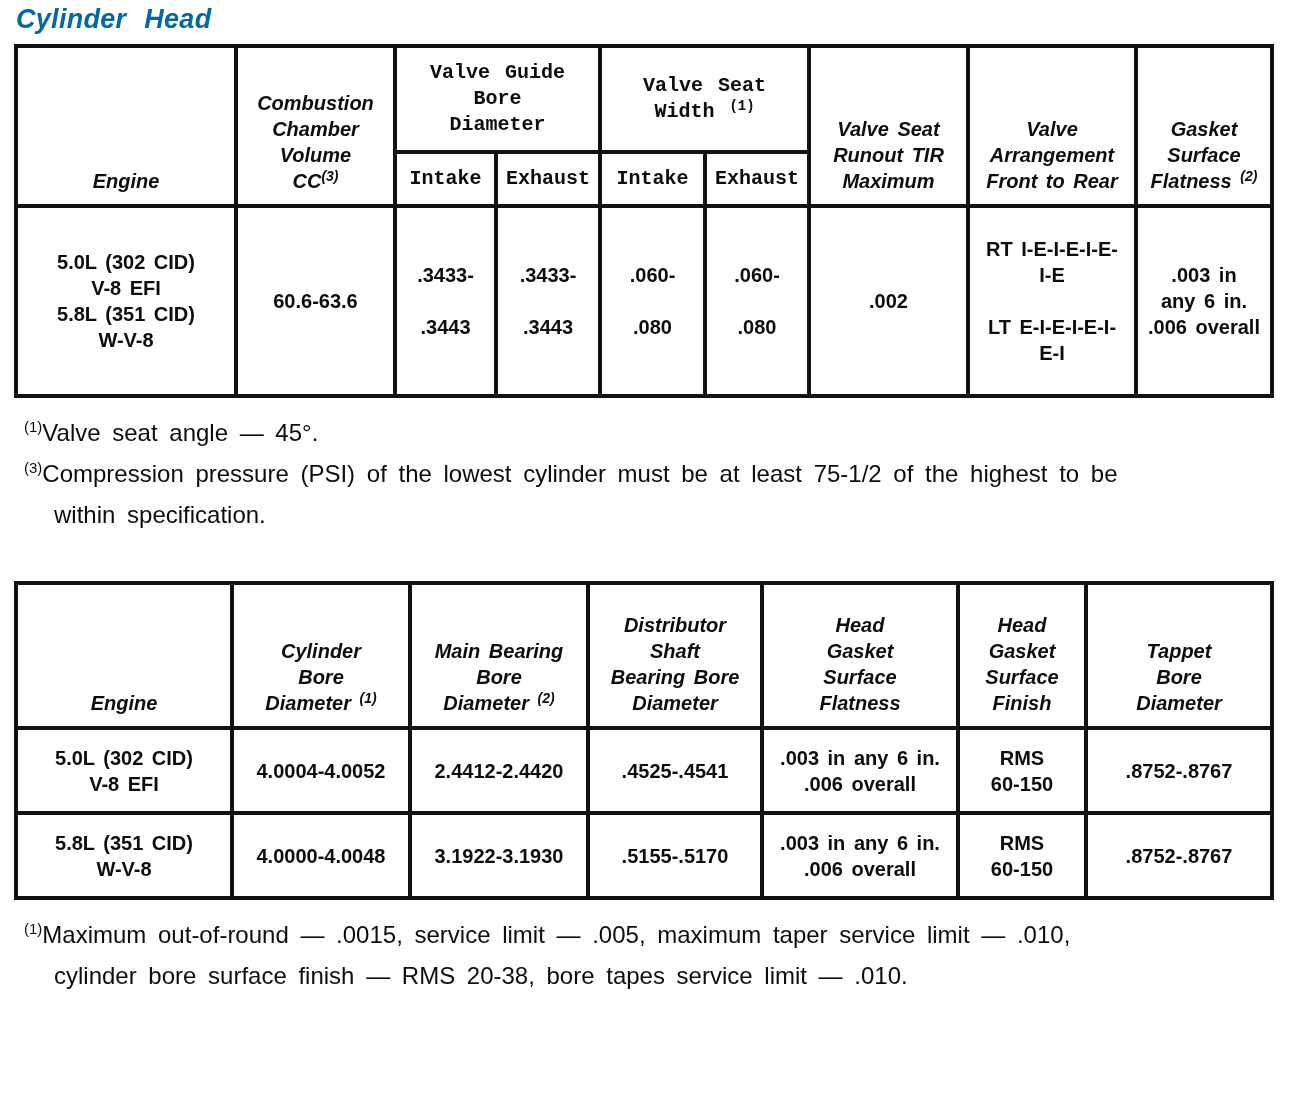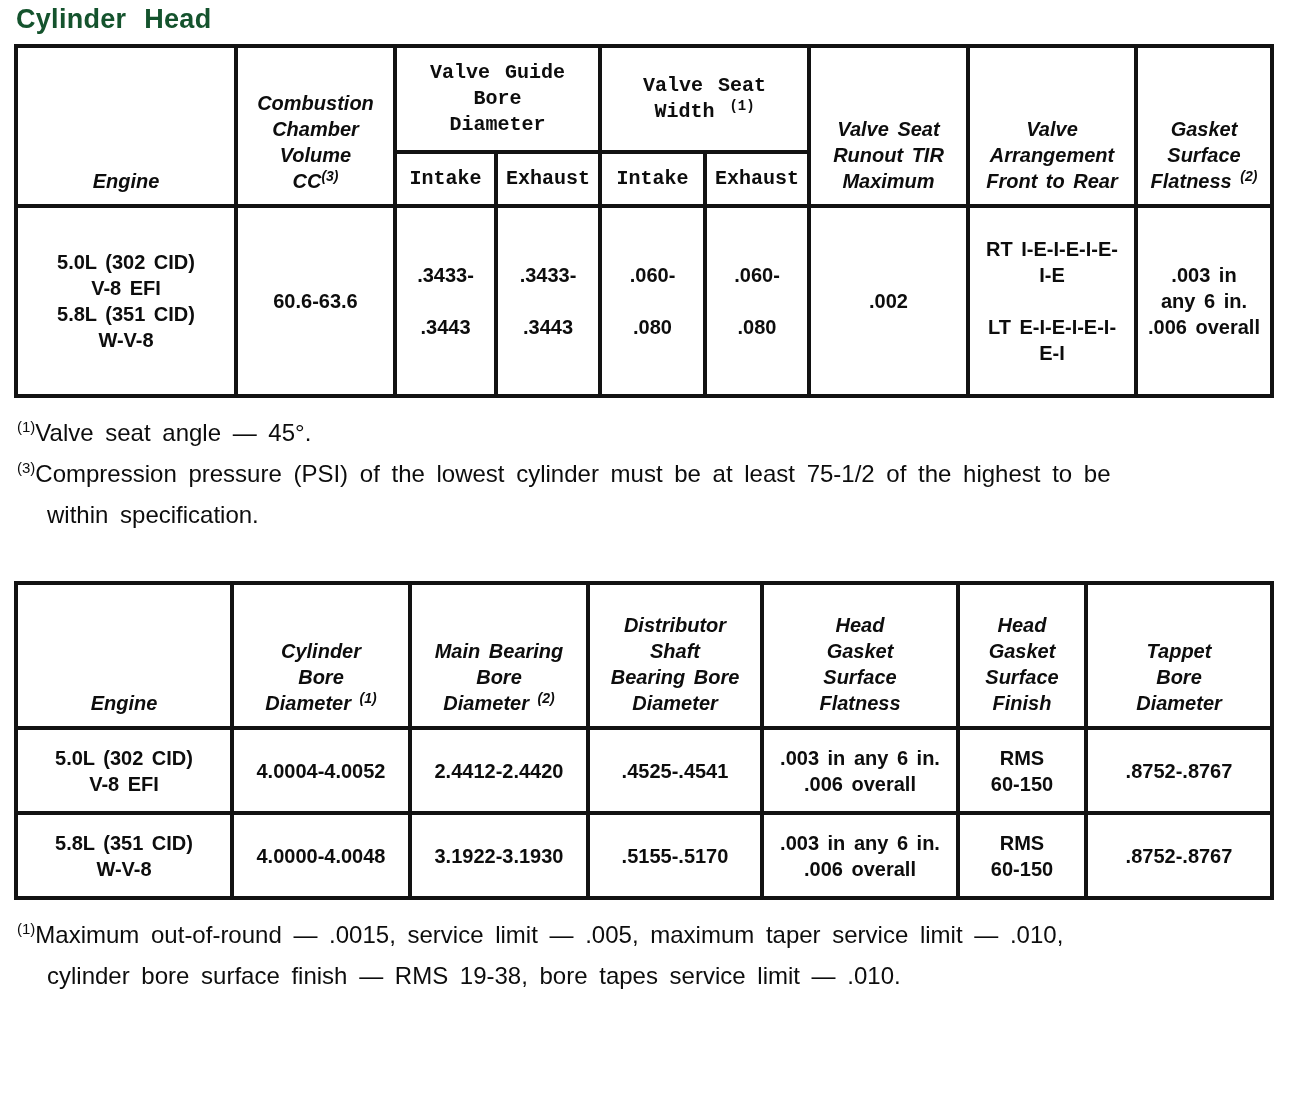"Cylinder Head" .section-title { color: #14532d -> #0369a1; font-style: none -> italic }
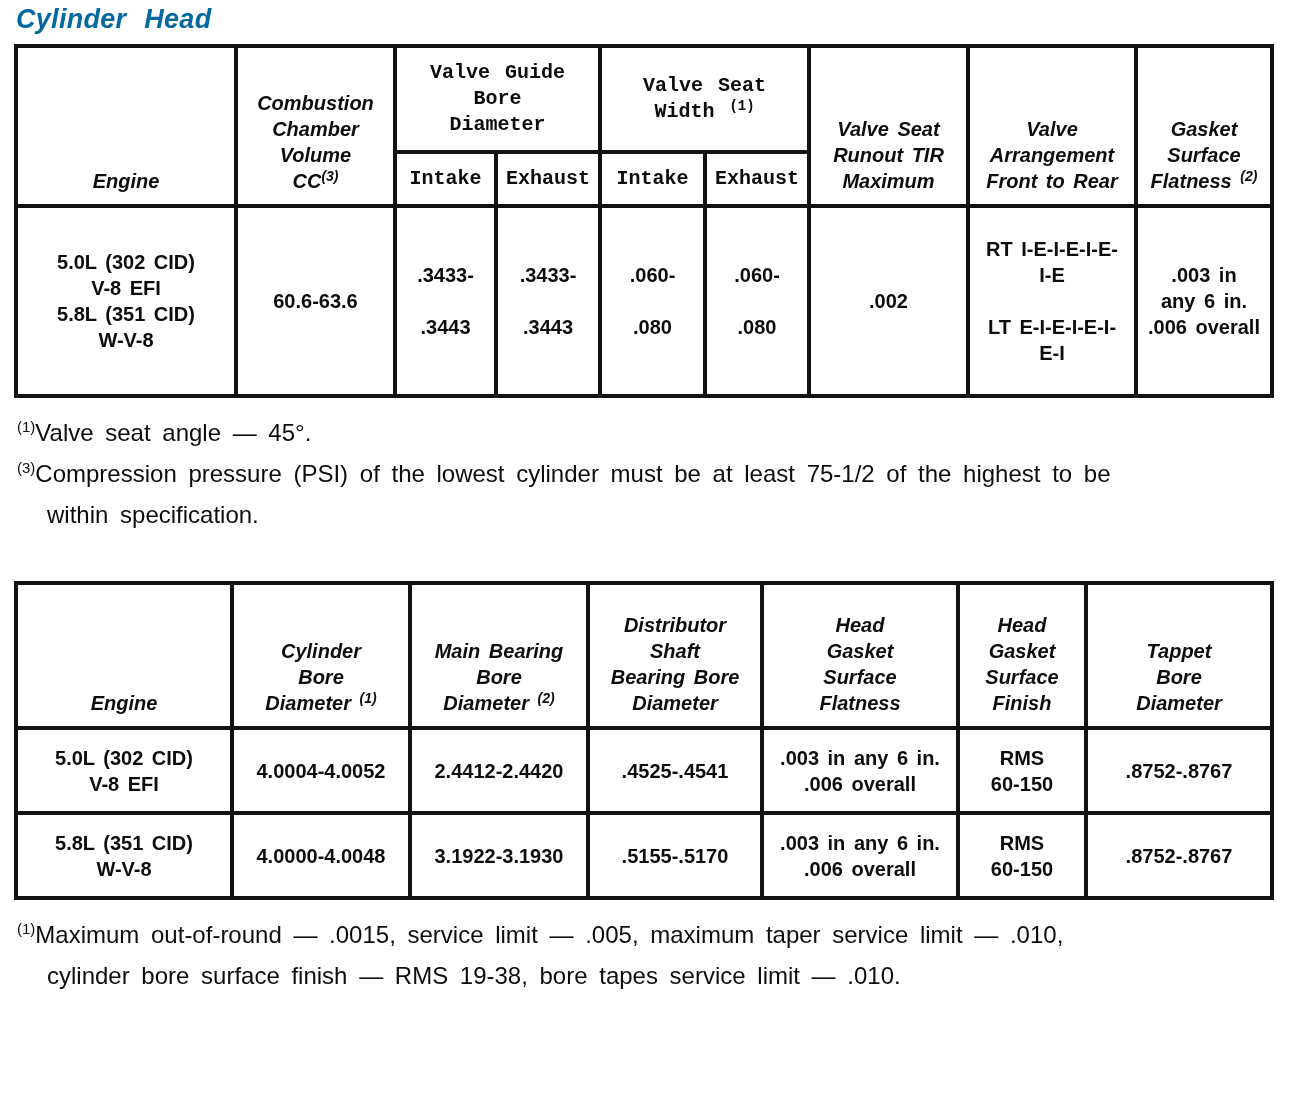"(1)Valve seat angle — 45°." .footnotes { margin: 14px 0 0 3px -> 14px 0 0 10px }
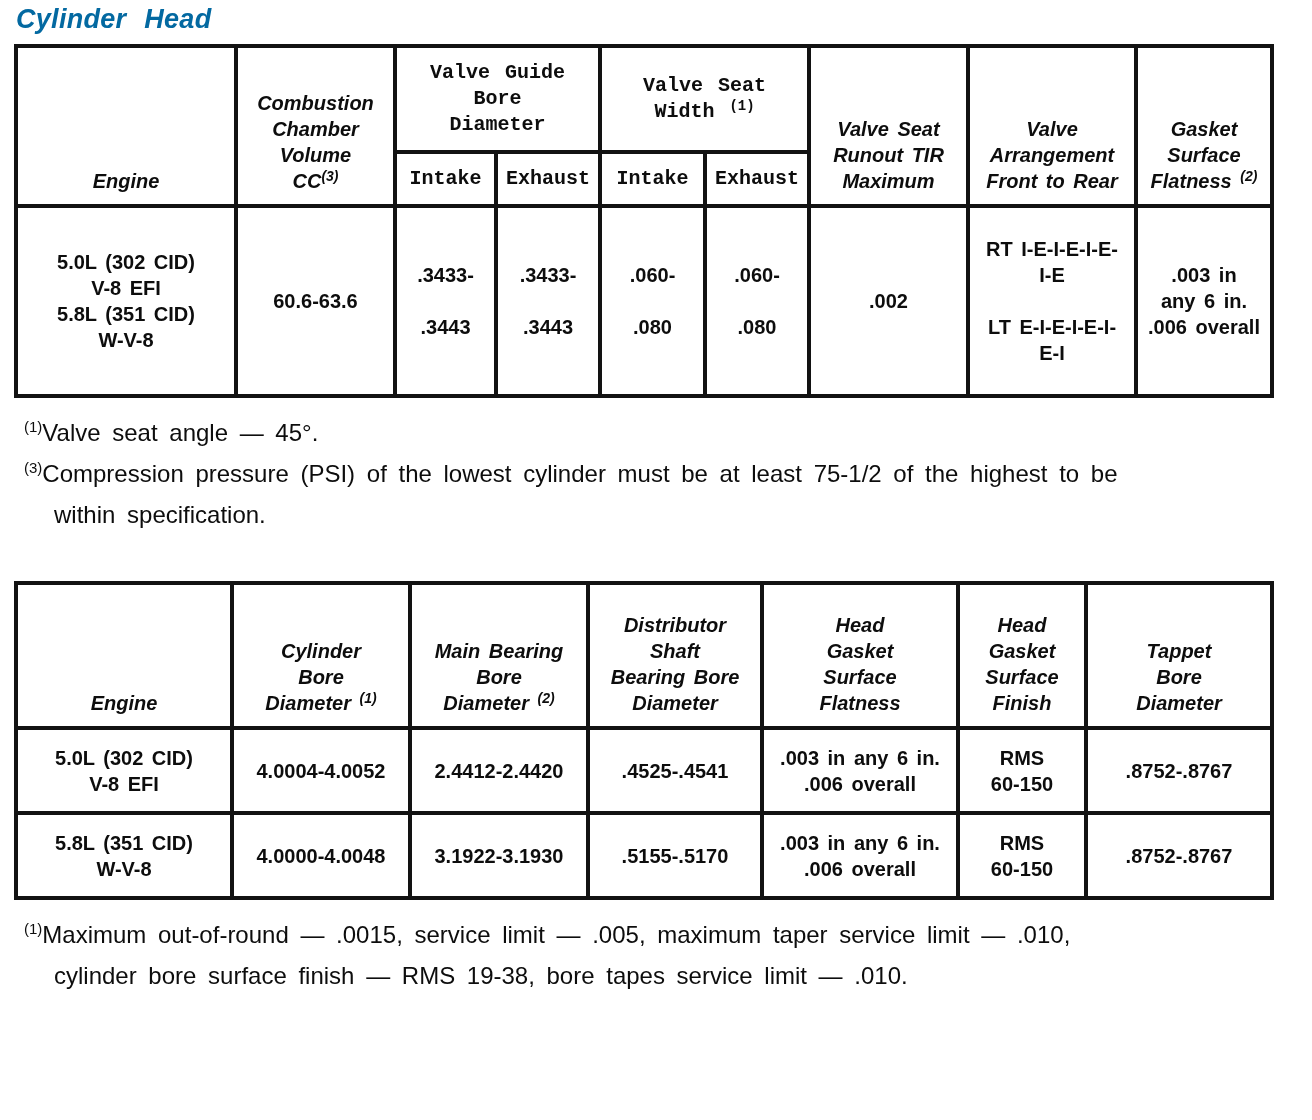"Maximum out-of-round — .0015, service" span { text: 19-38 -> 20-38 }
